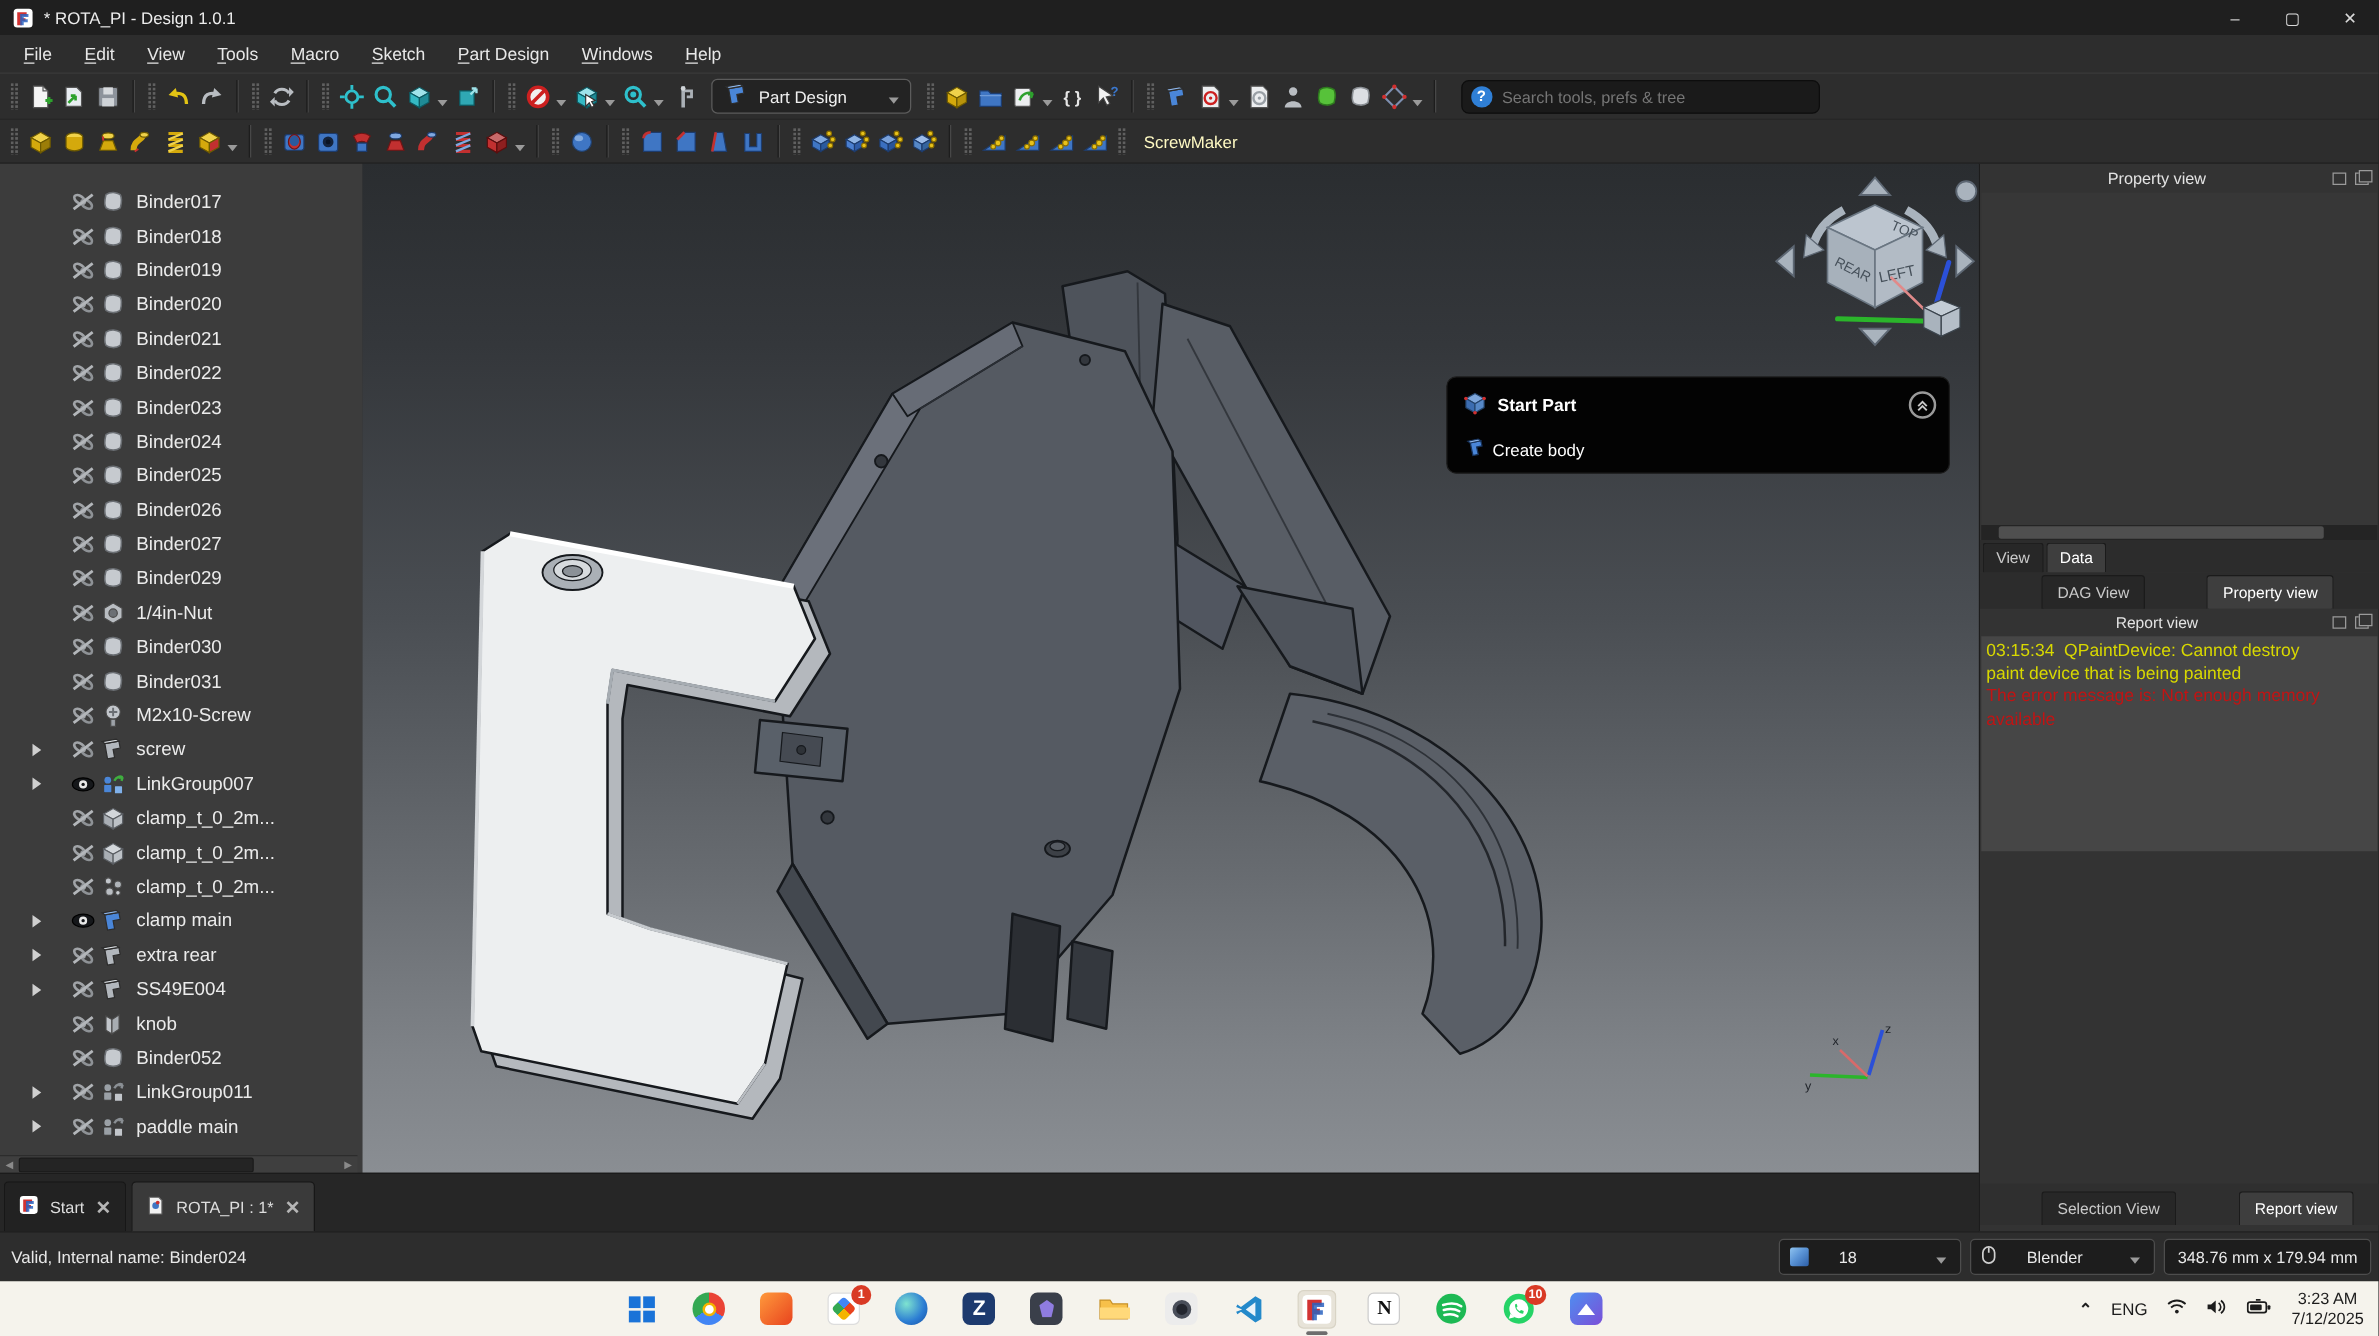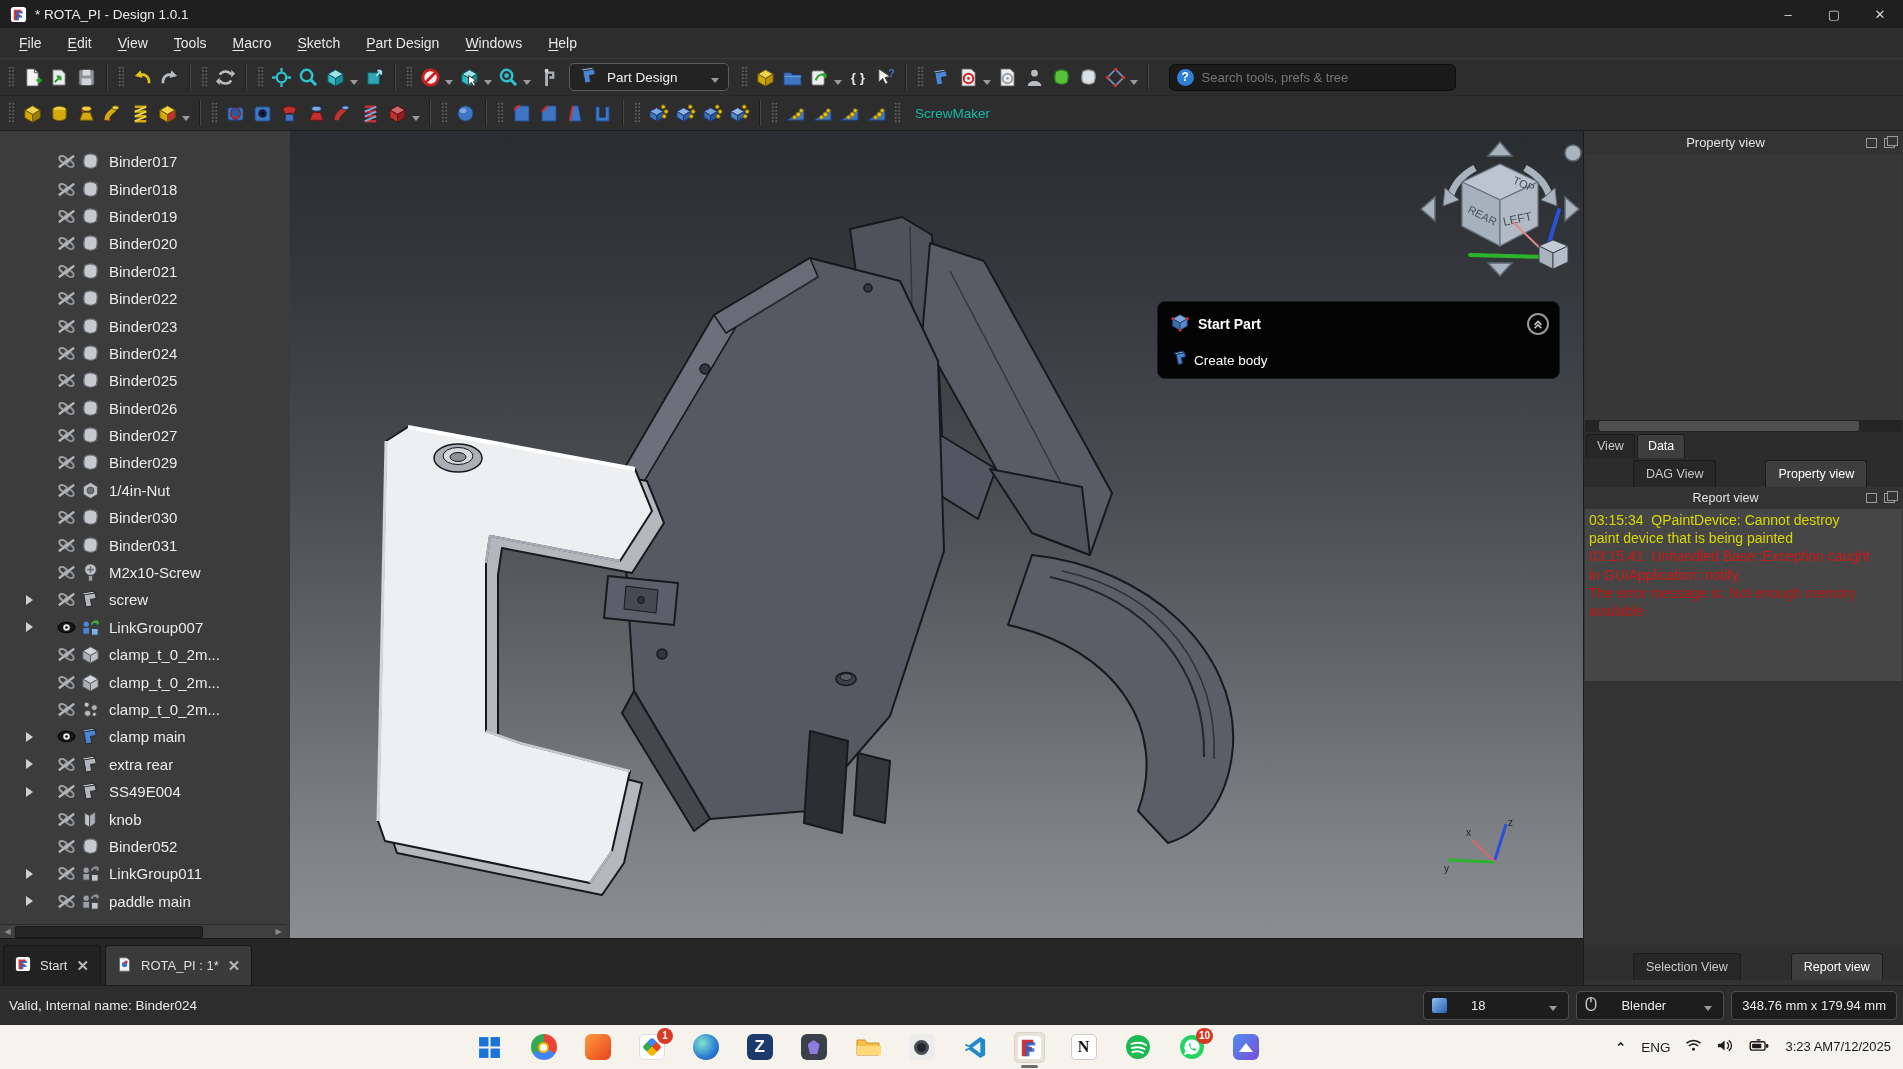"ScrewMaker" .screwlbl { color: #14b8a6 -> #fef9c3 }
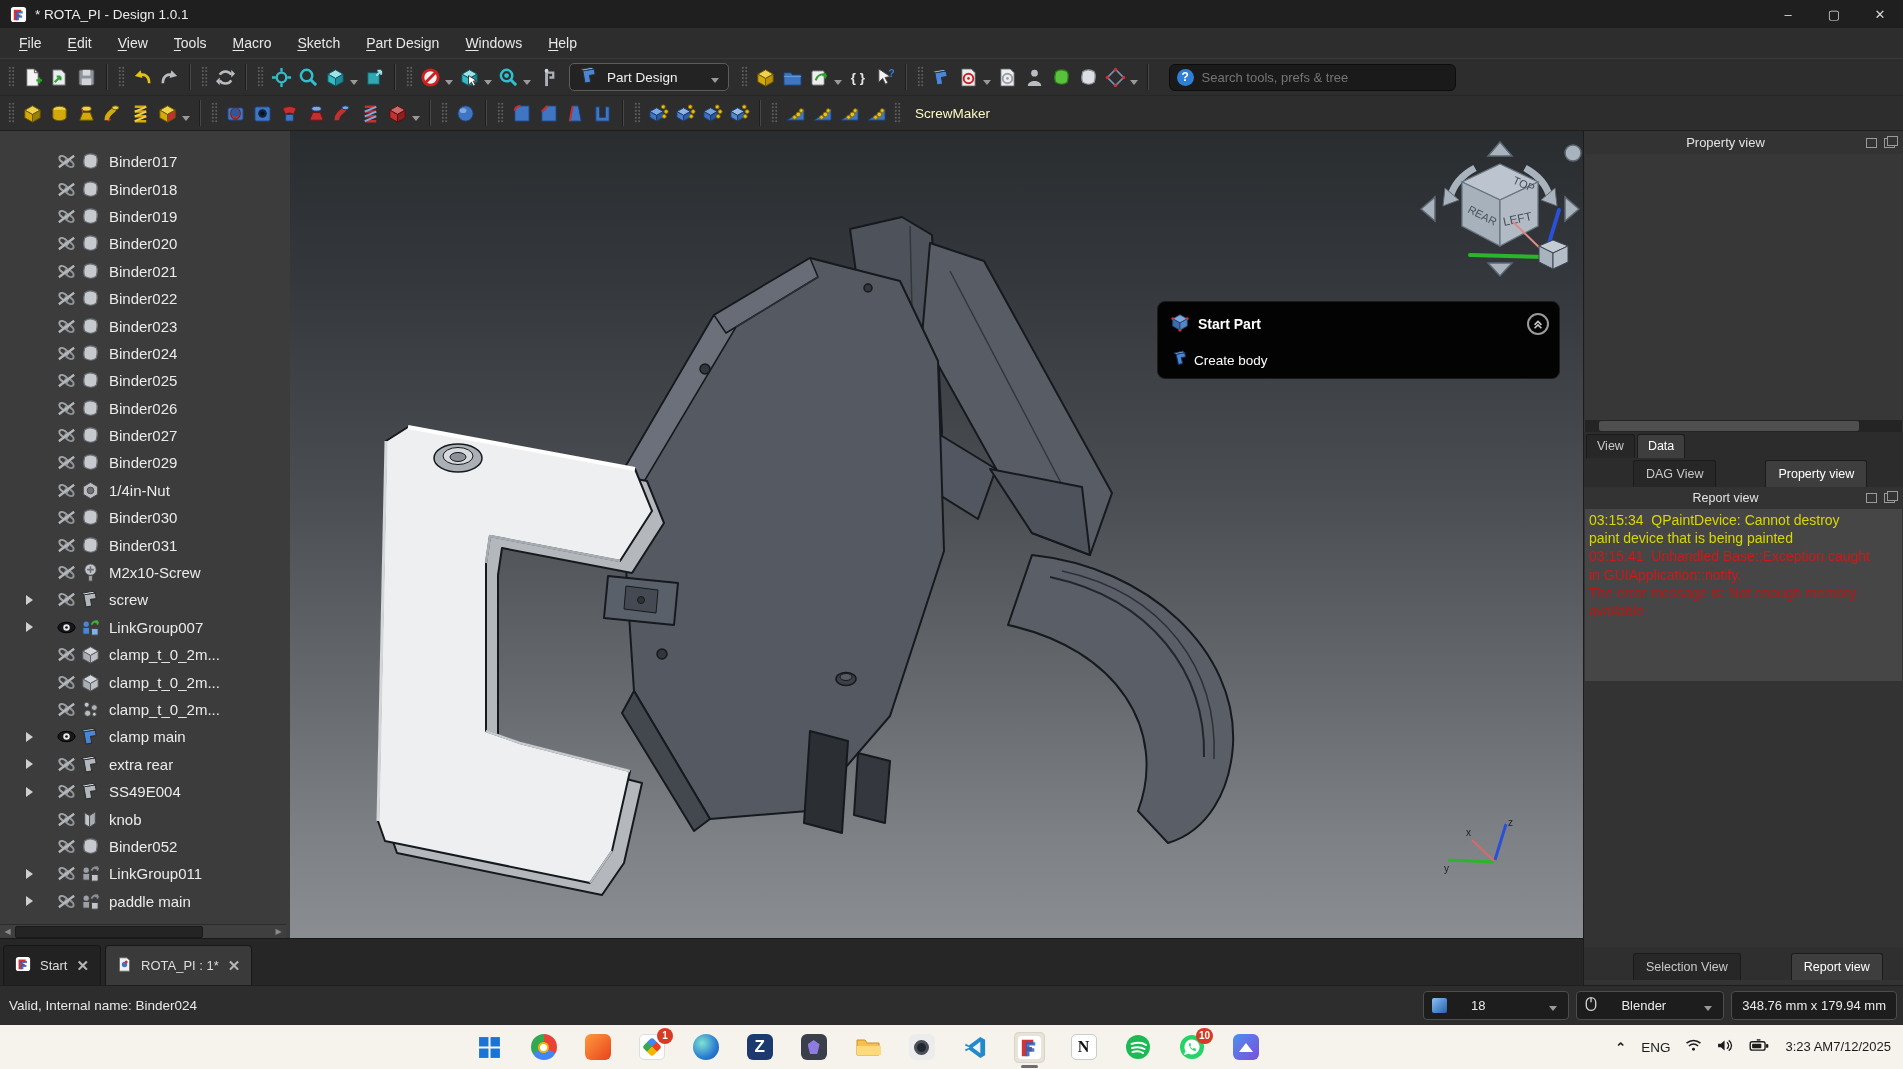"03:15:41 Unhandled Base::Exception" div.rline { html: <div>03:15:41 Unhandled Base::Exception caught in GUIApplication::notify.</div> -> none }
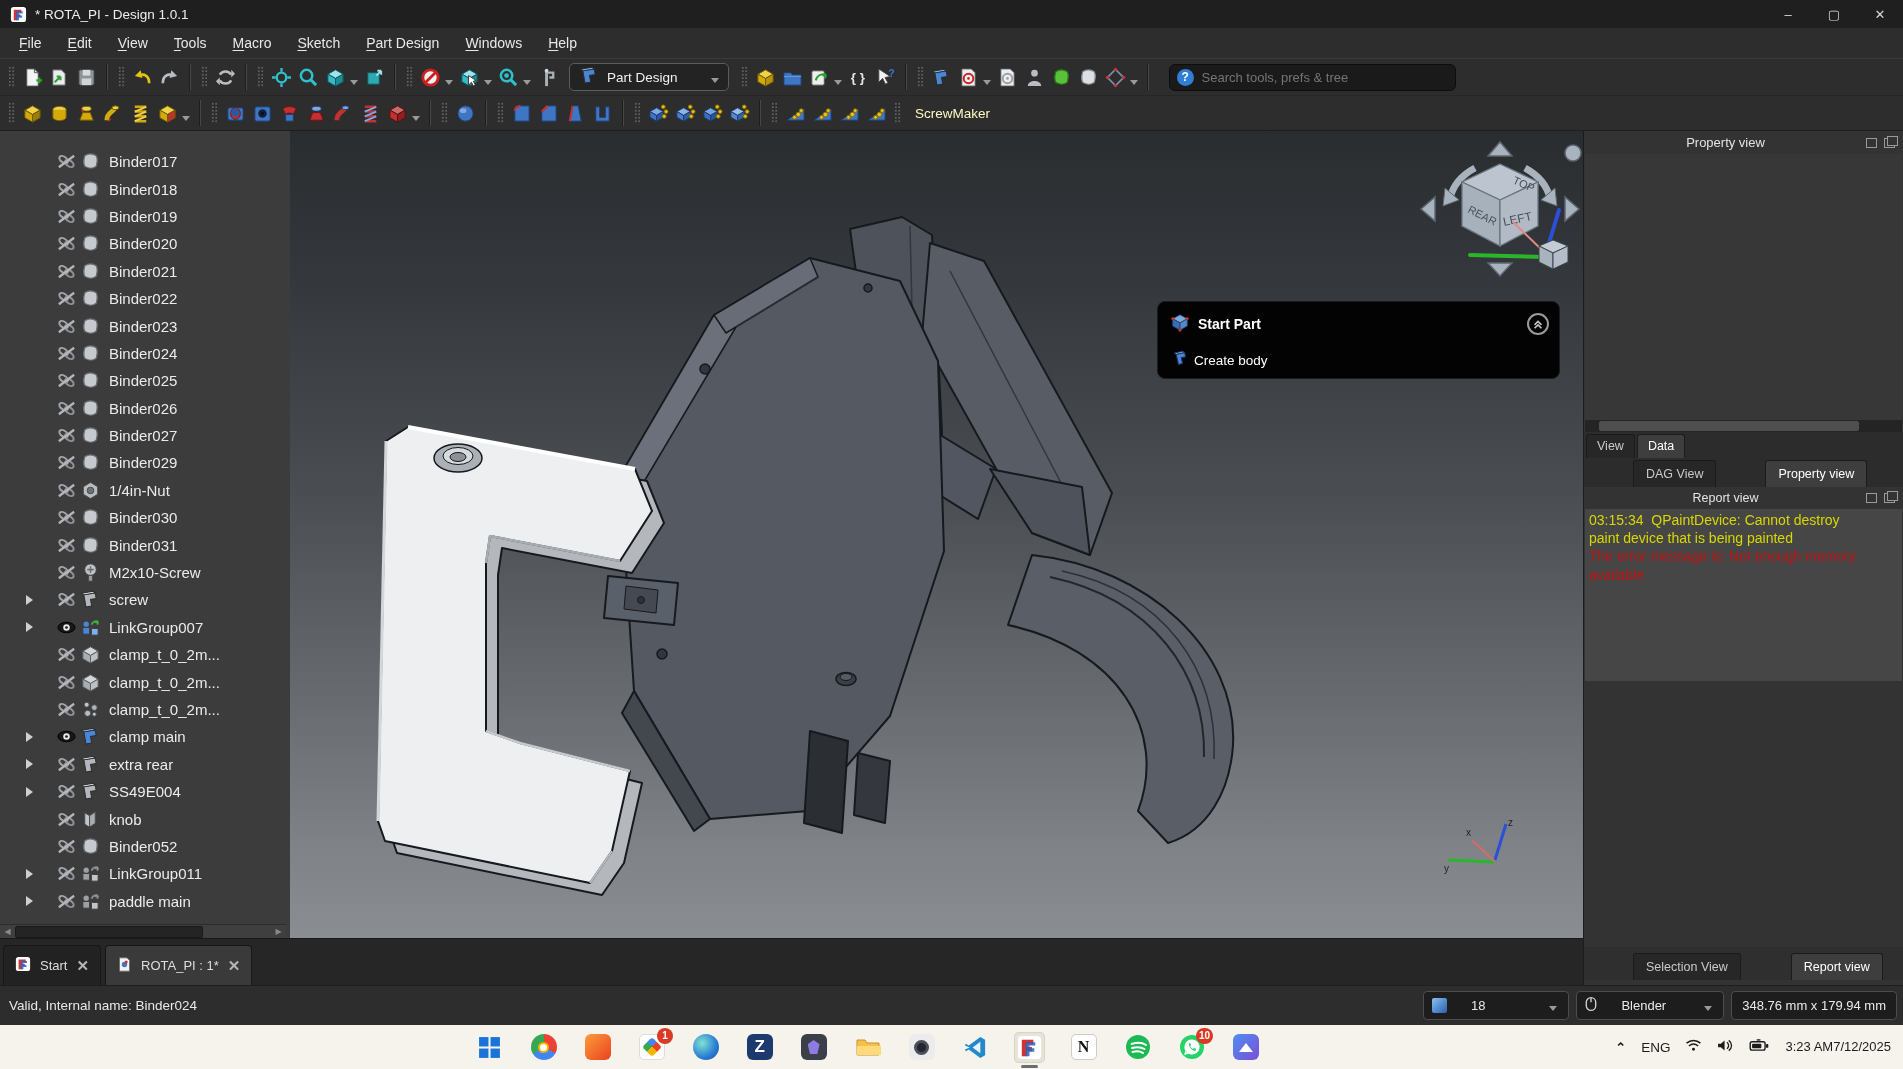"3:23 AM" .clock { flex-direction: row -> column }
